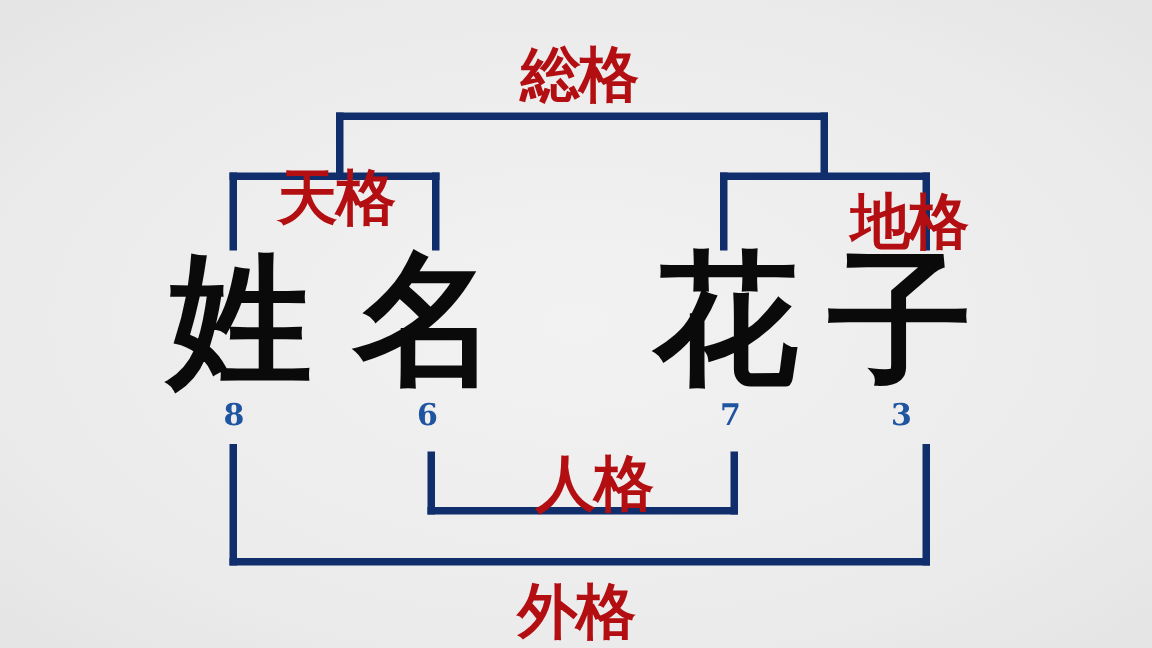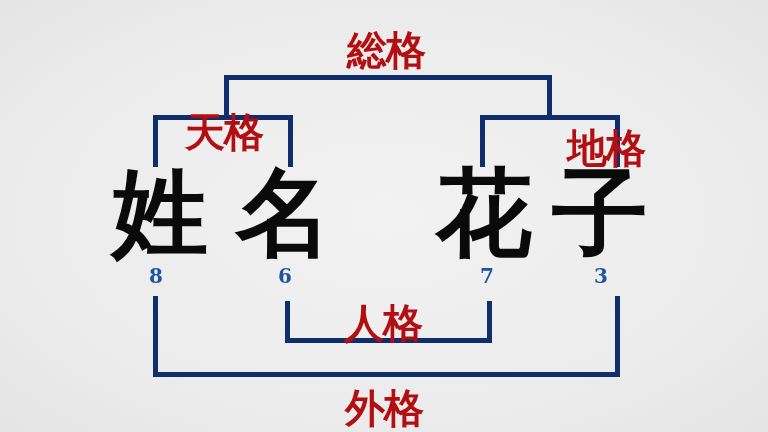"人格" div.label { left: 383px -> 396px }
